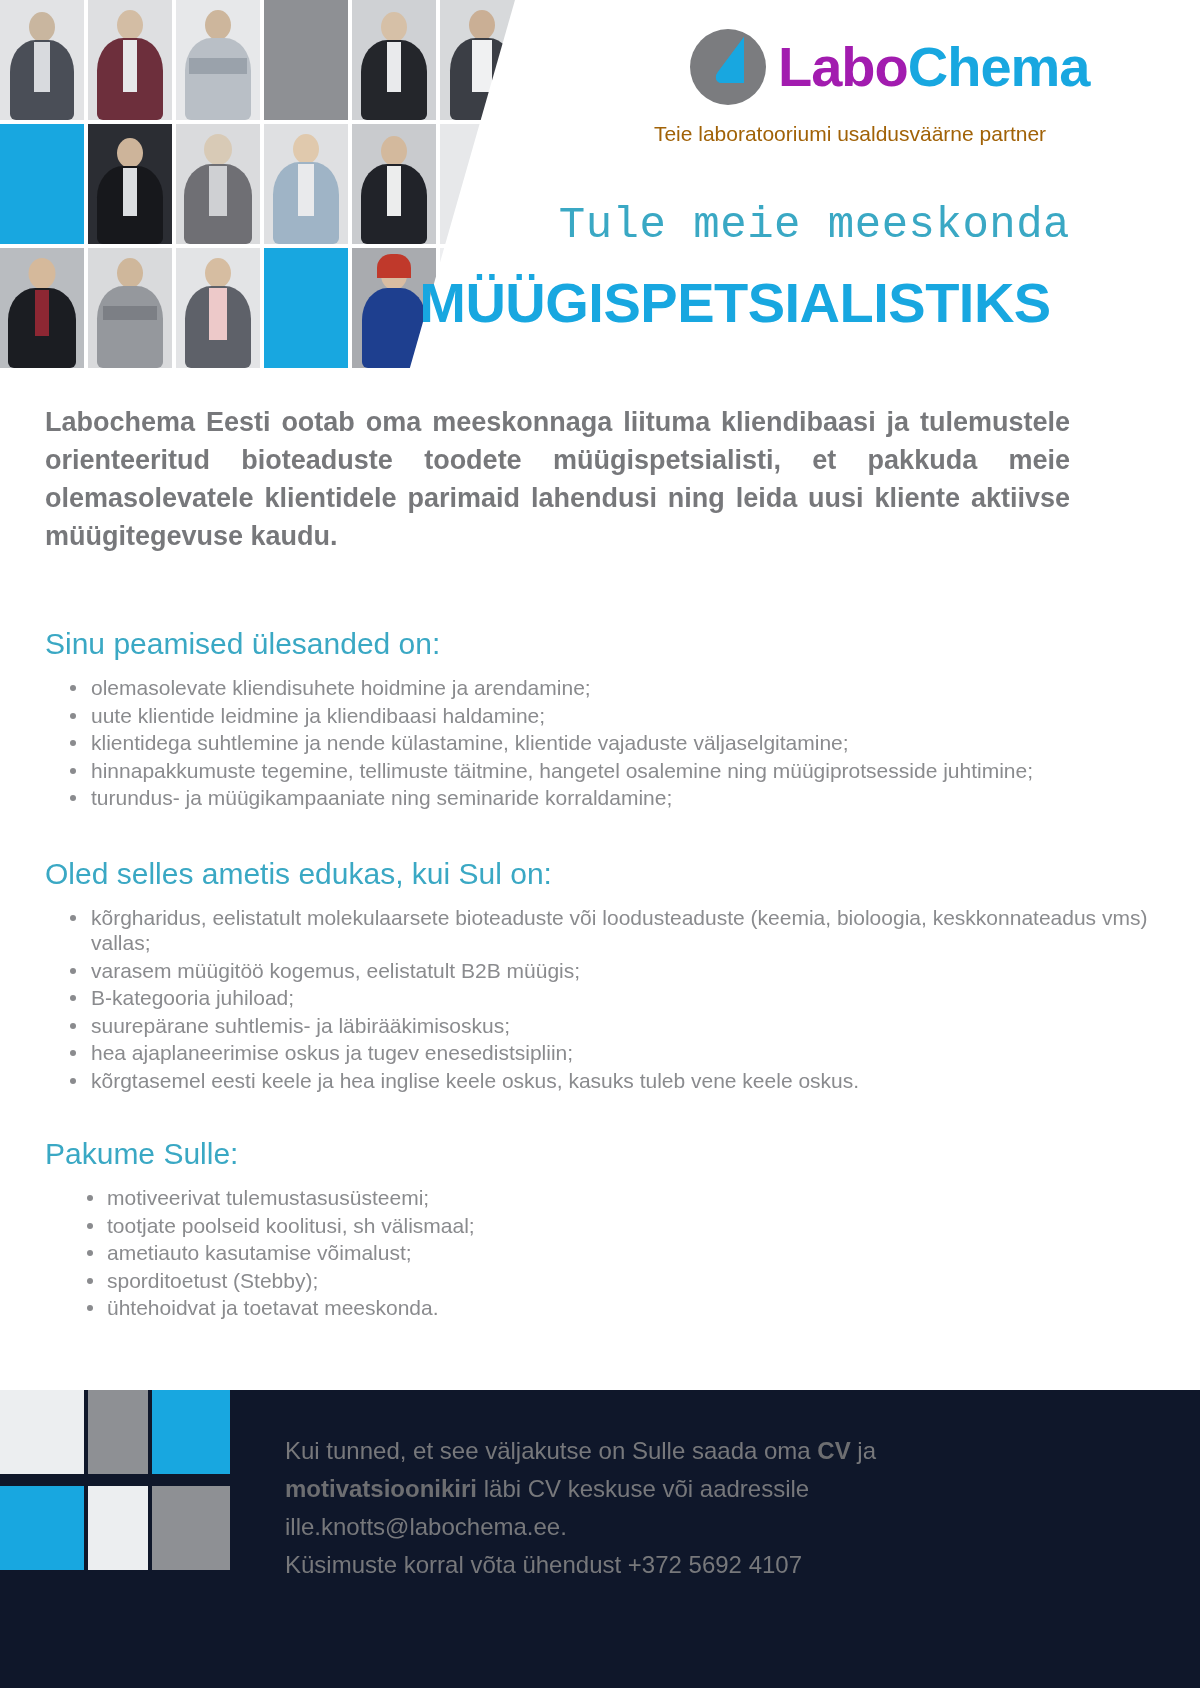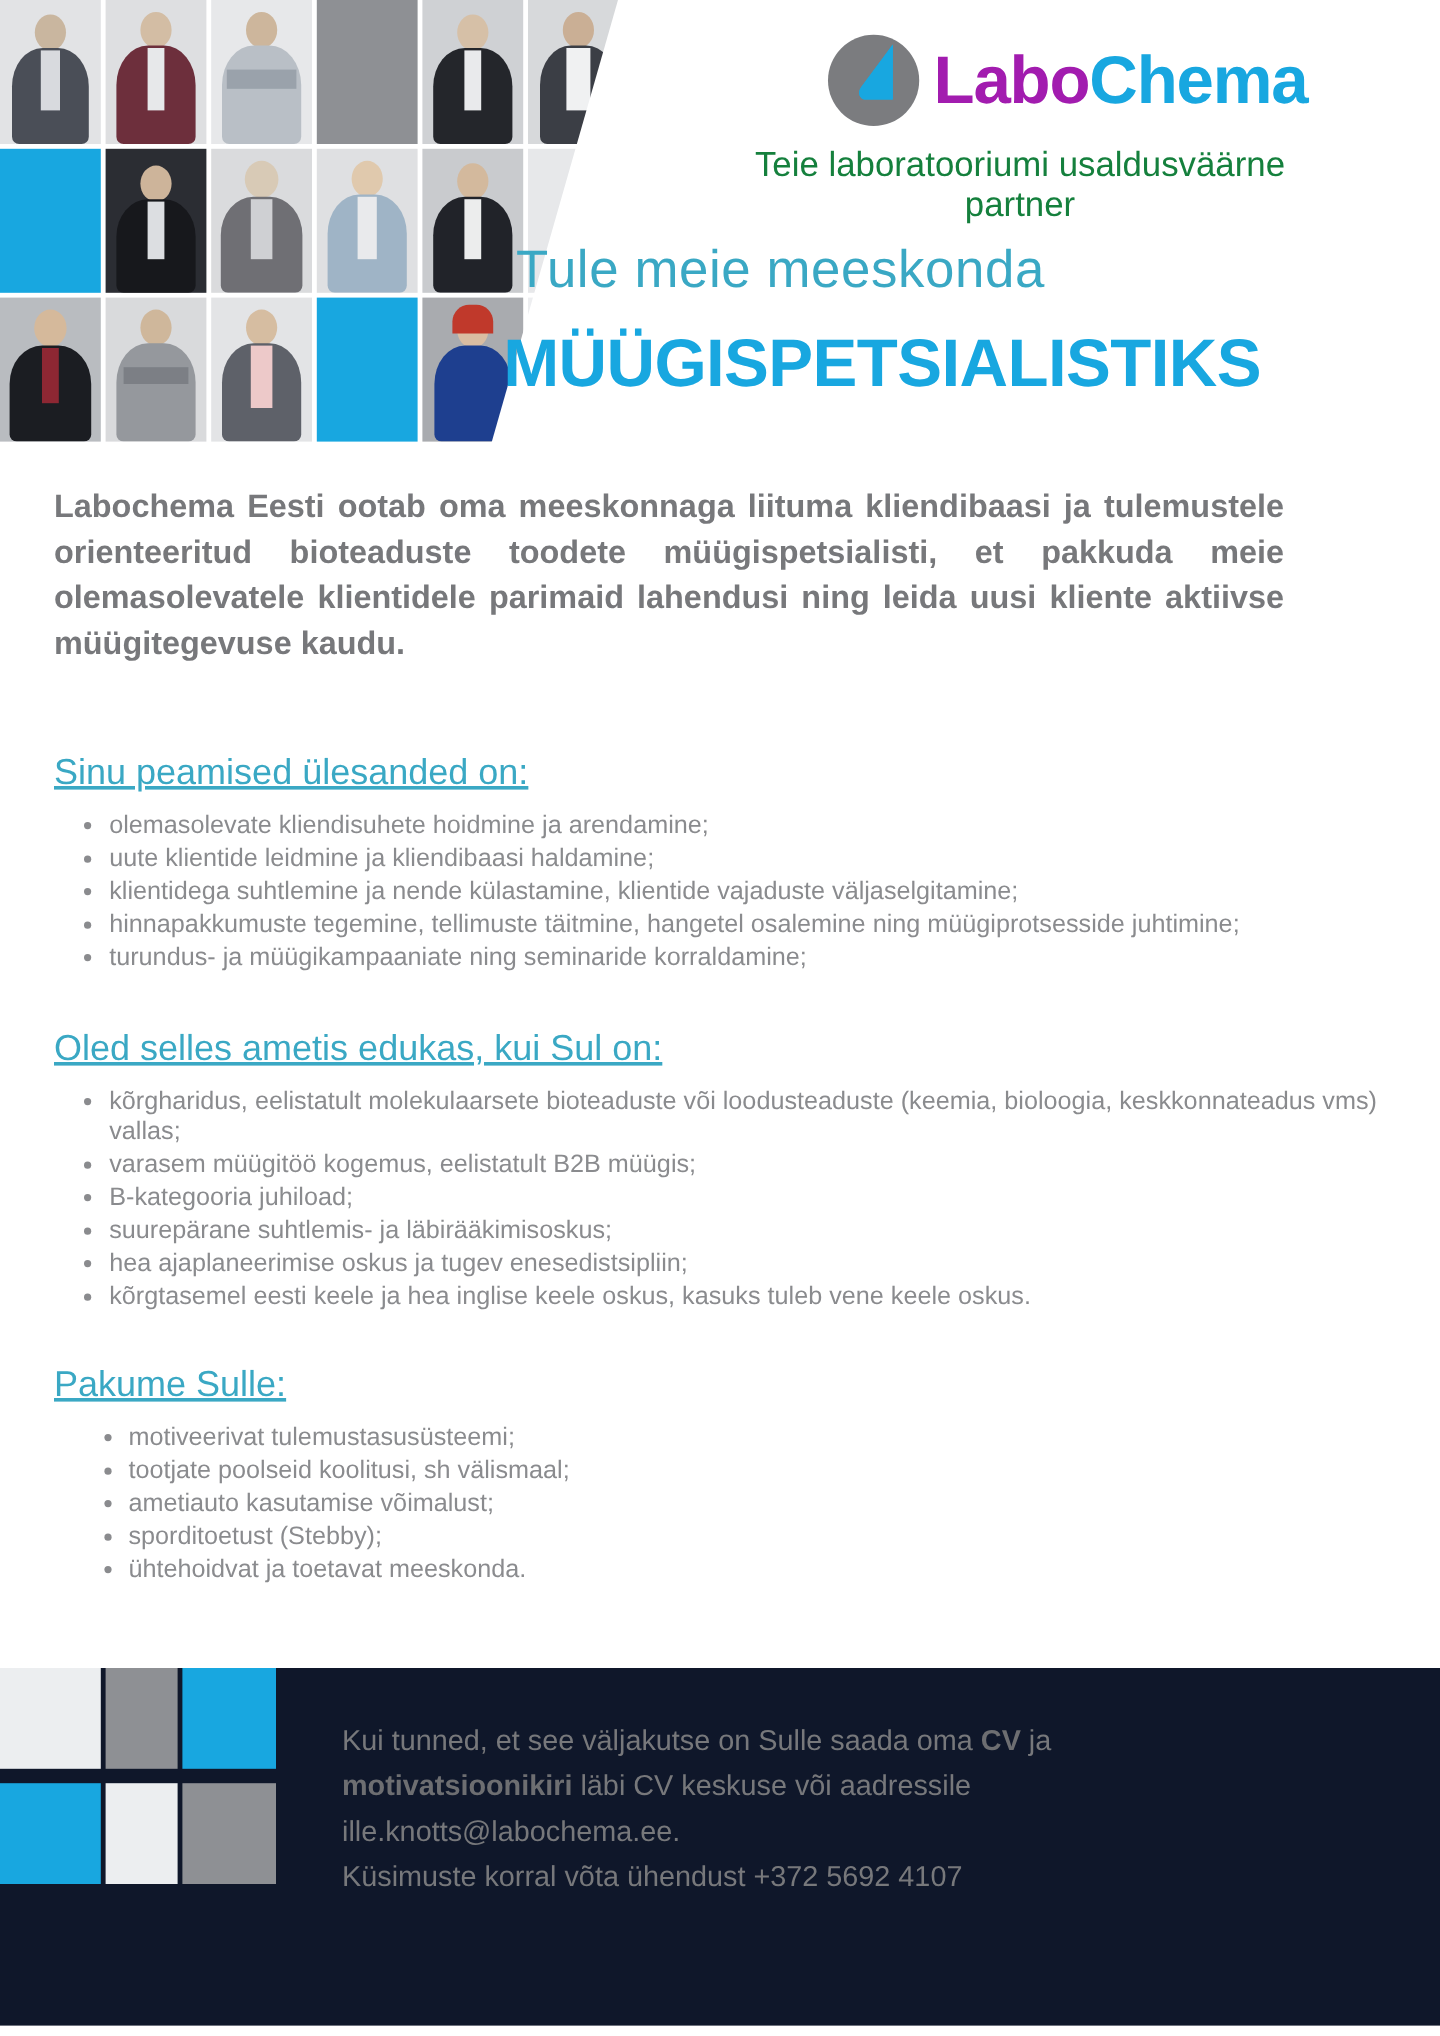"Teie laboratooriumi usaldusväärne" .tagline { color: #15803d -> #a16207; font-size: 29px -> 21px }
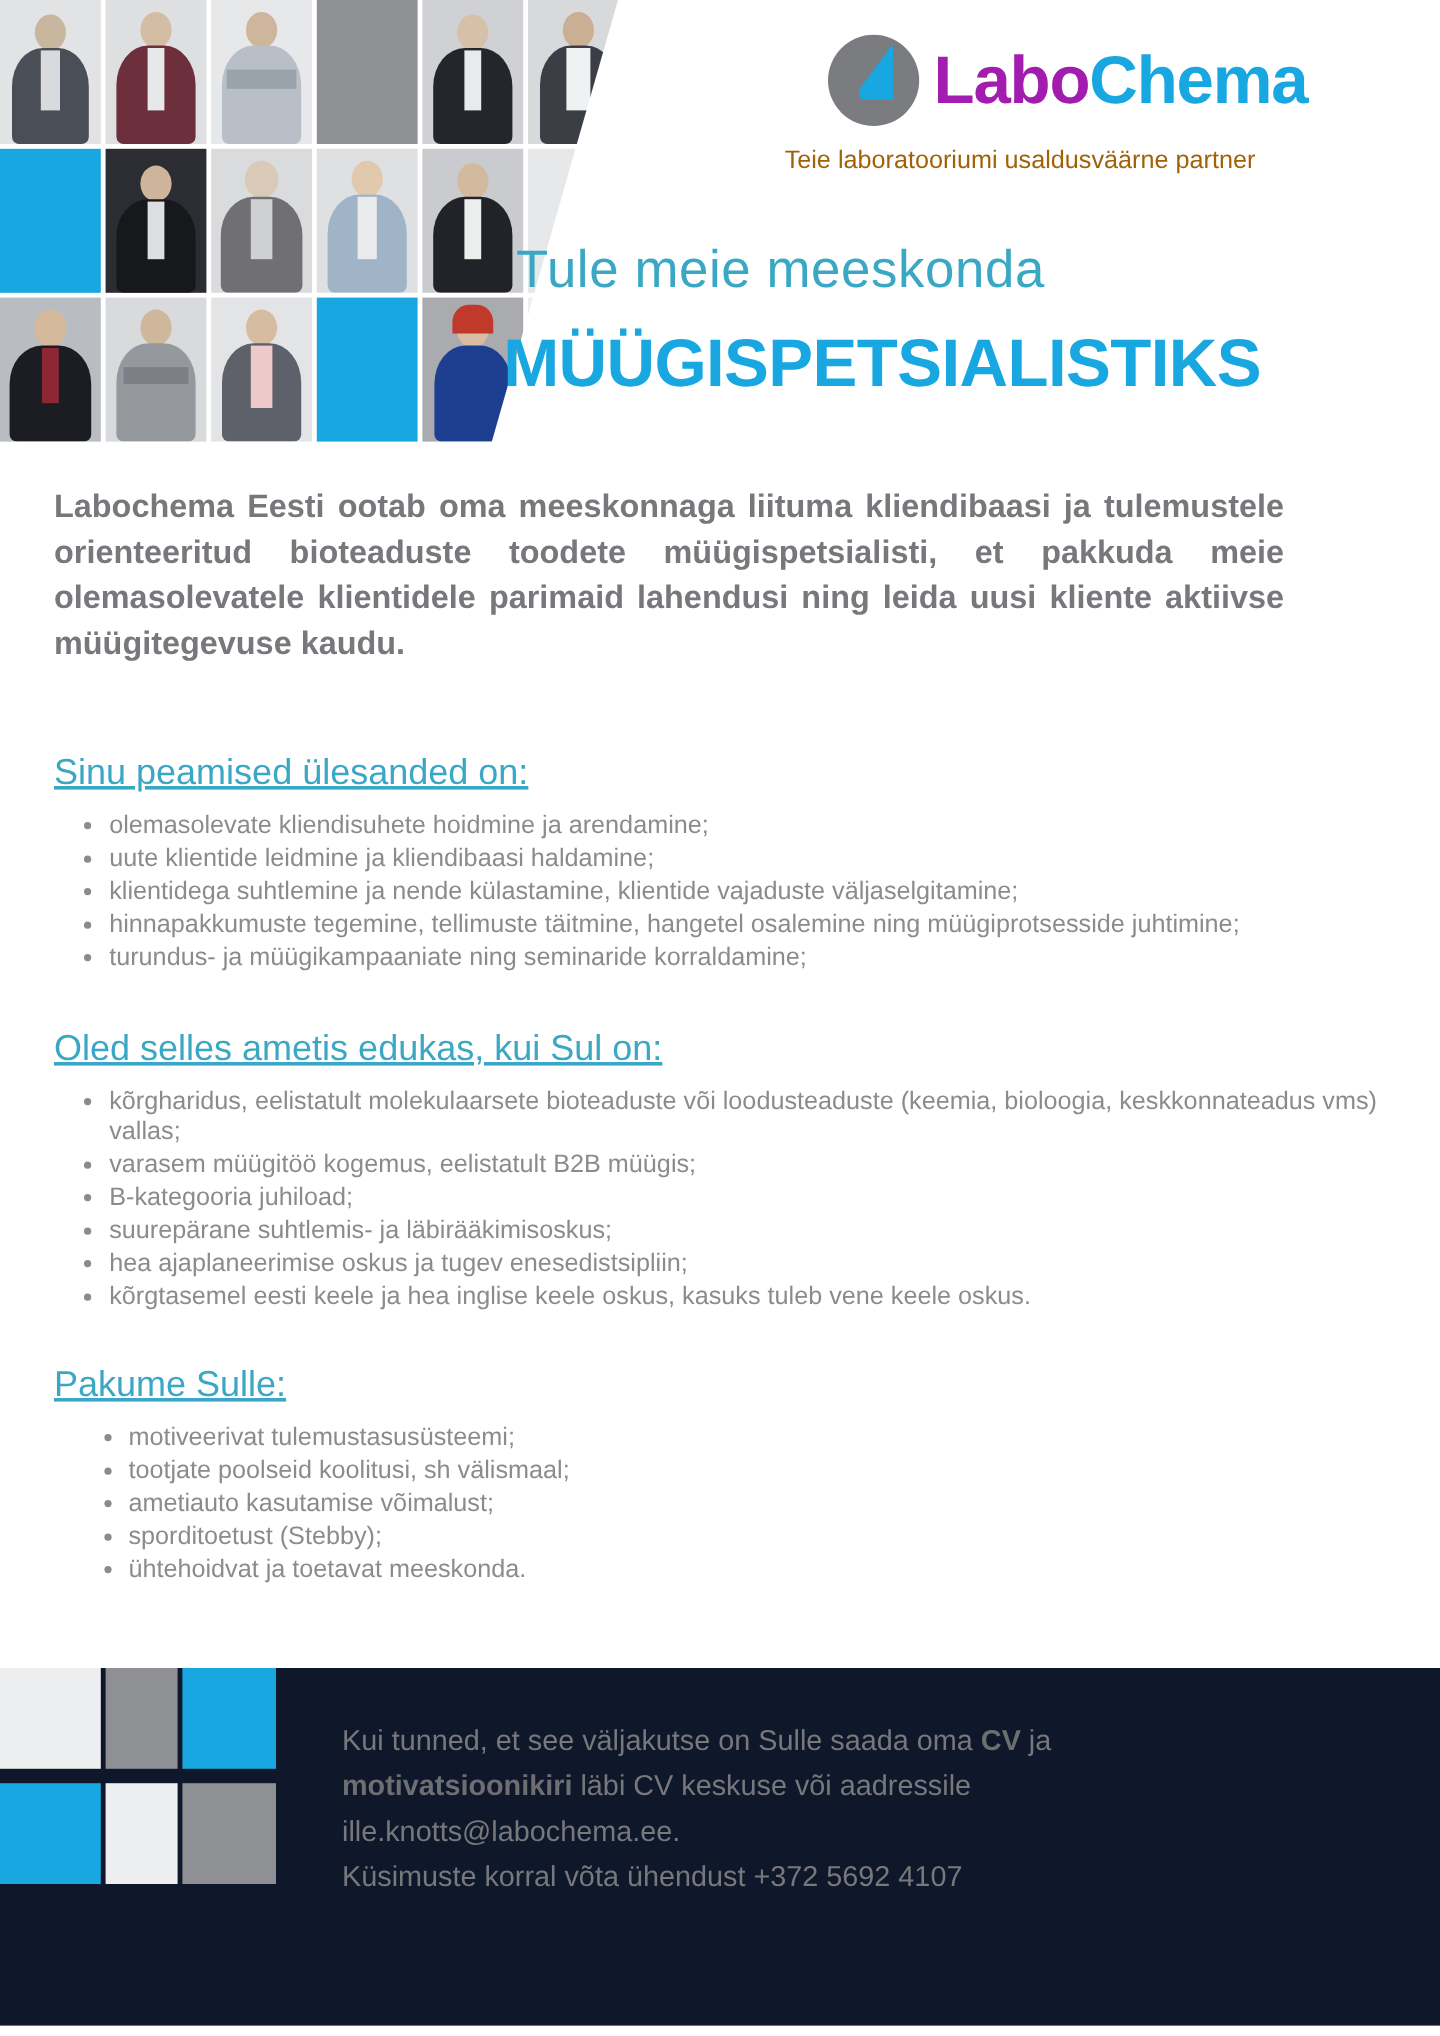"Tule meie meeskonda" .headline1 { font-family: none -> Liberation Mono, monospace; text-align: left -> right }
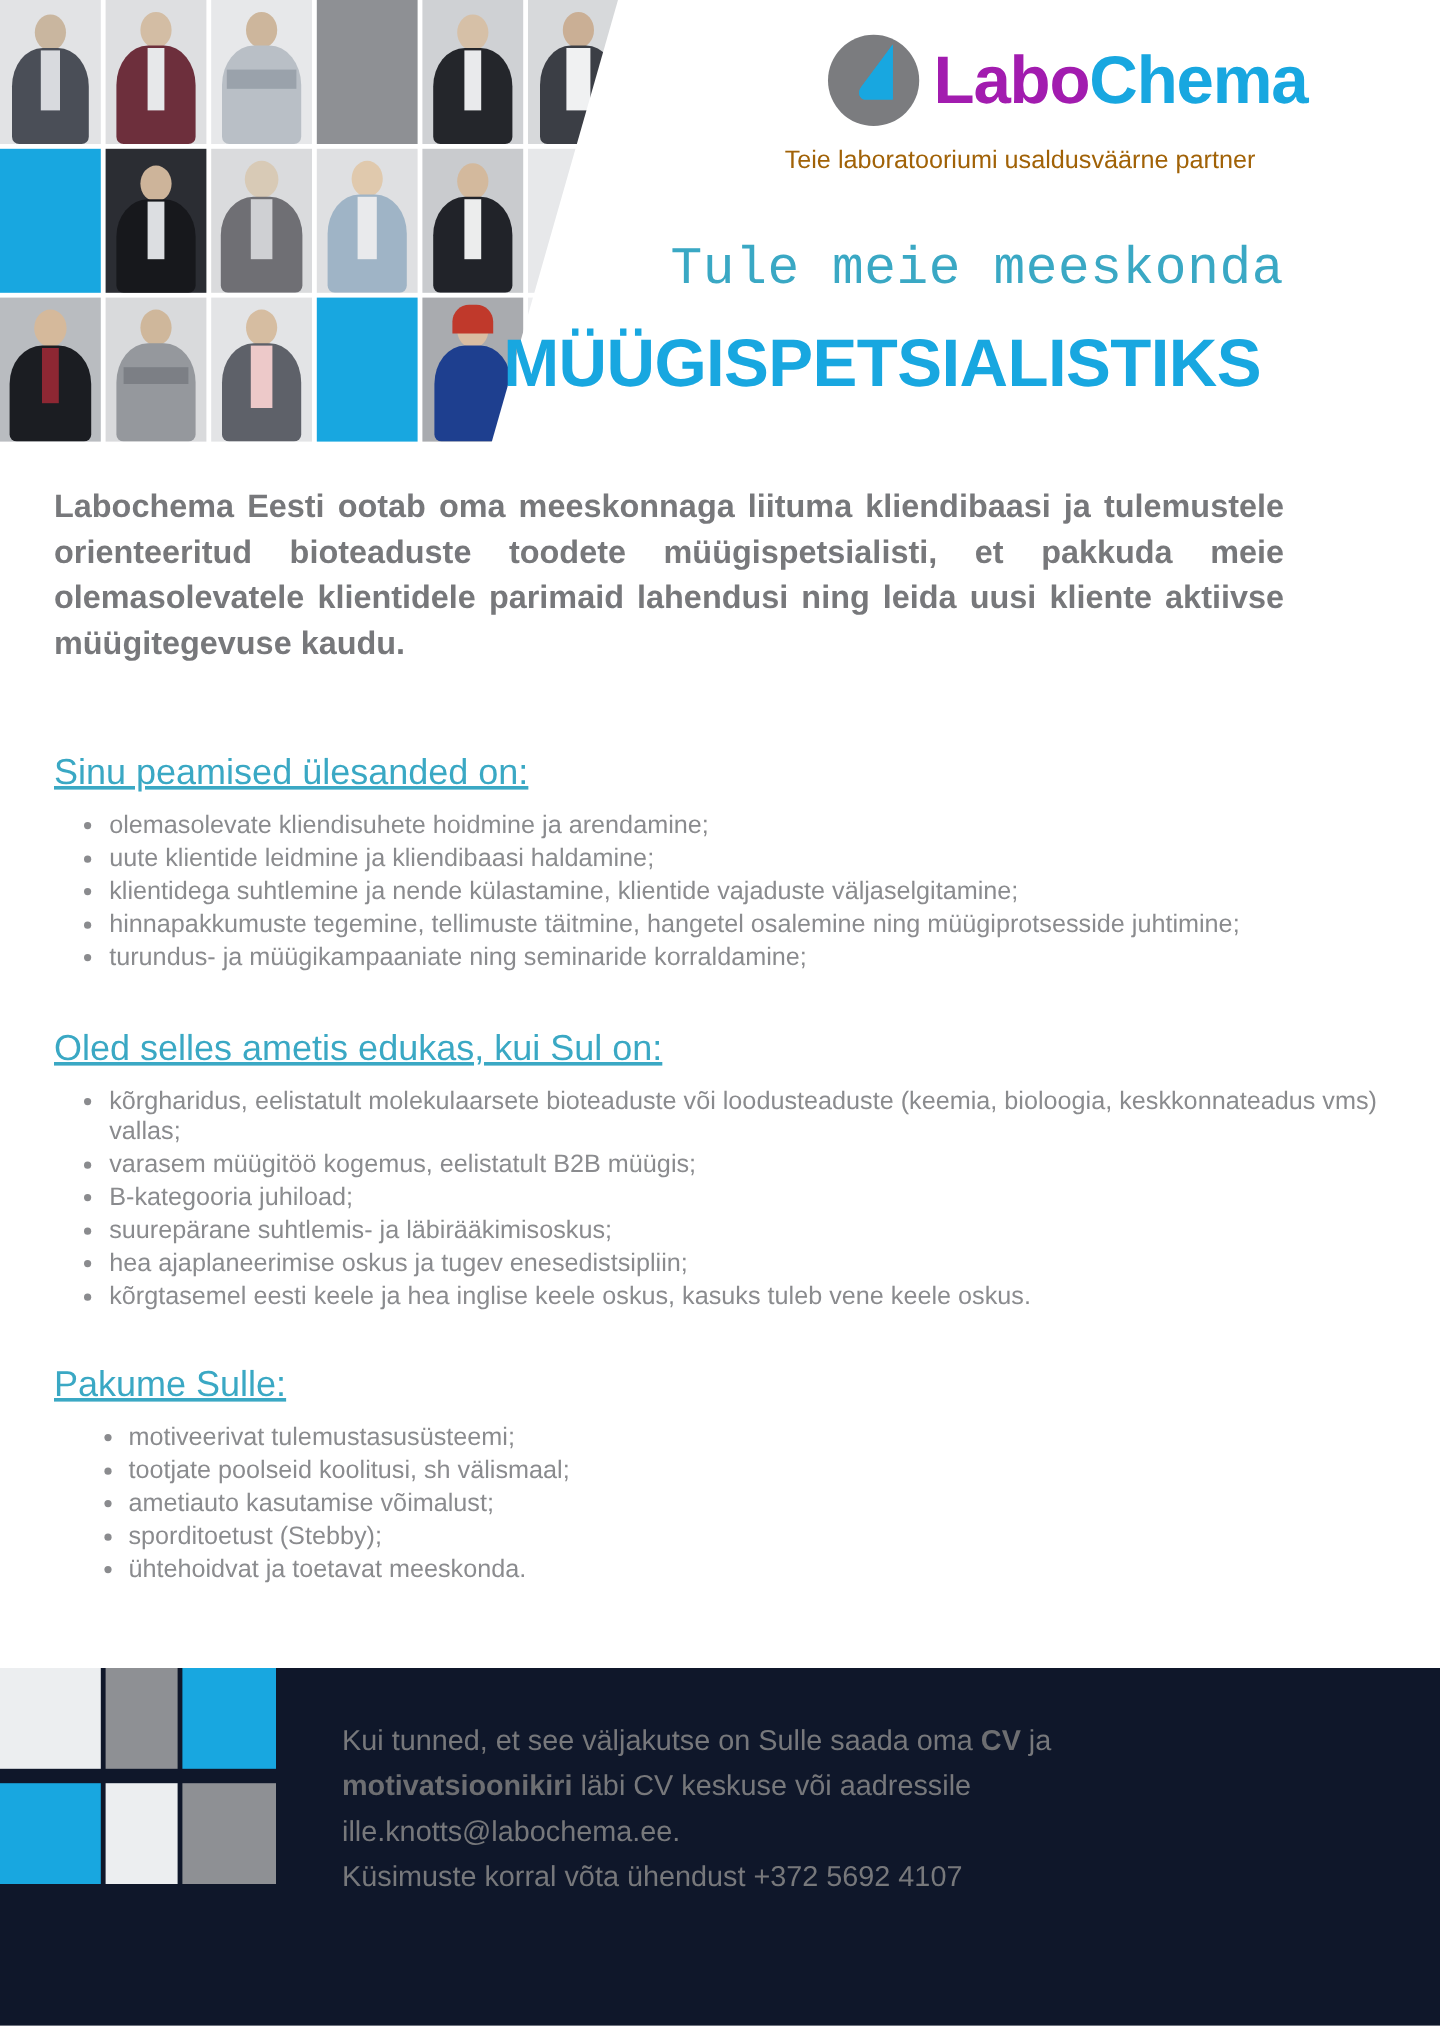"Sinu peamised ülesanded on:" .sec-head { text-decoration: underline -> none }
